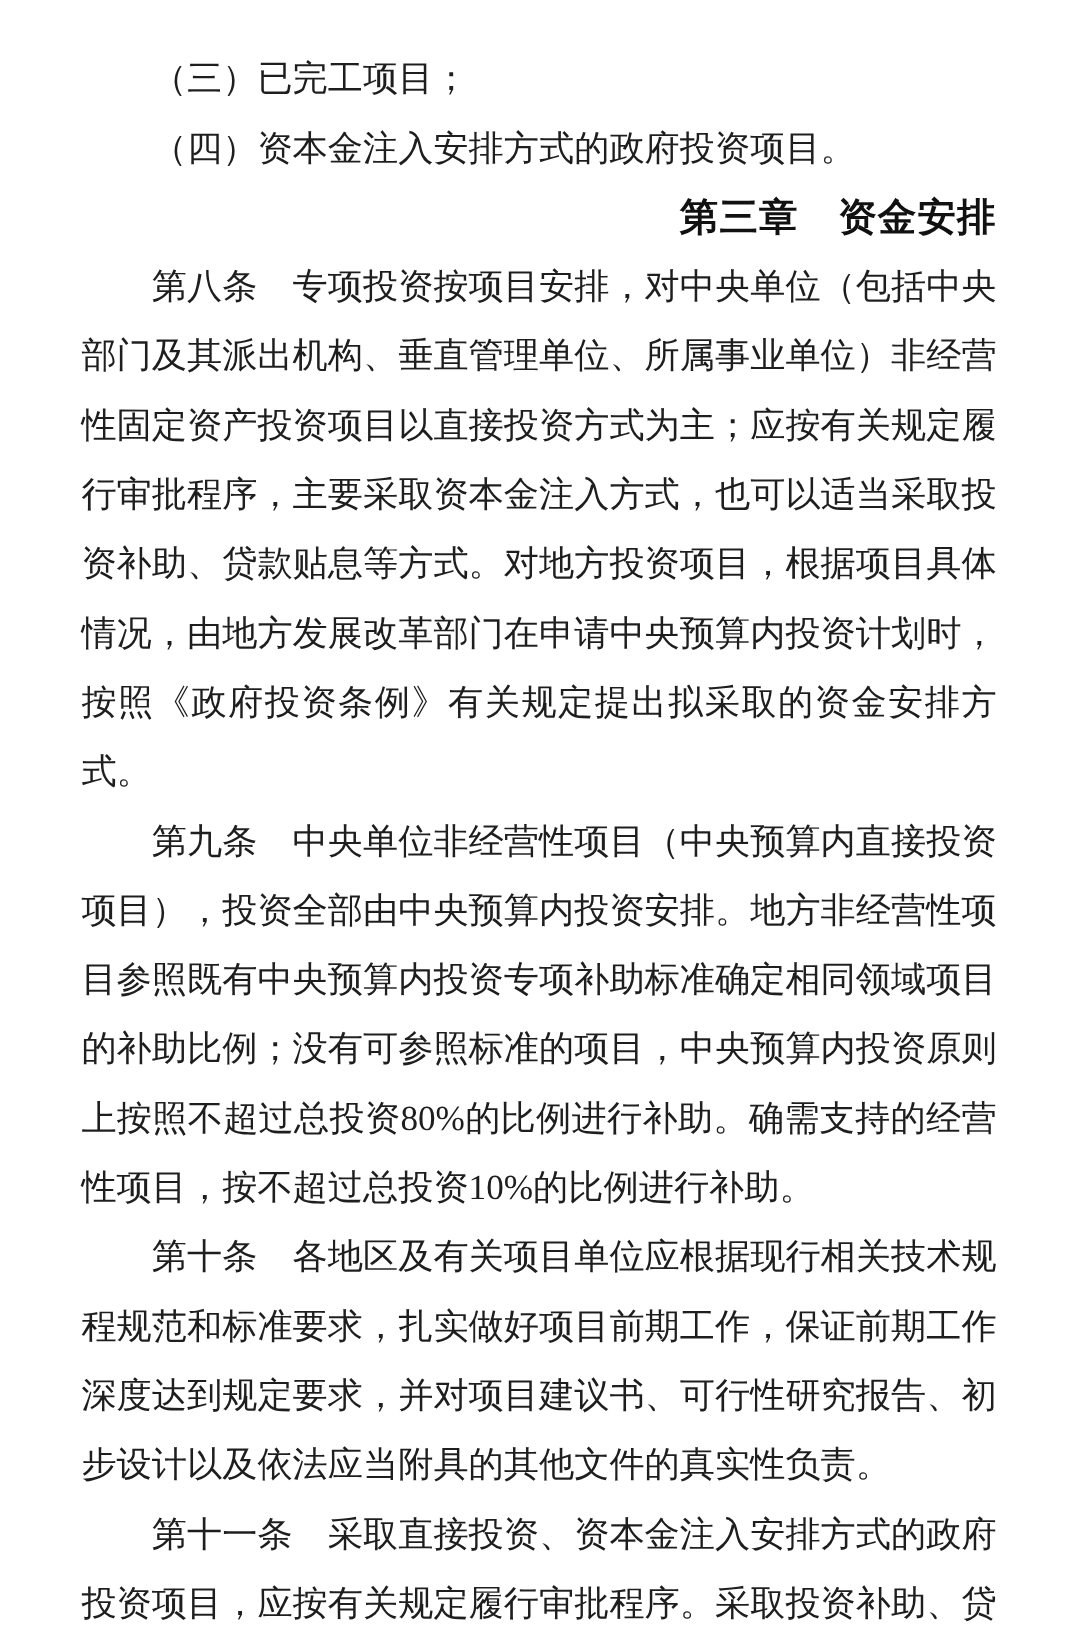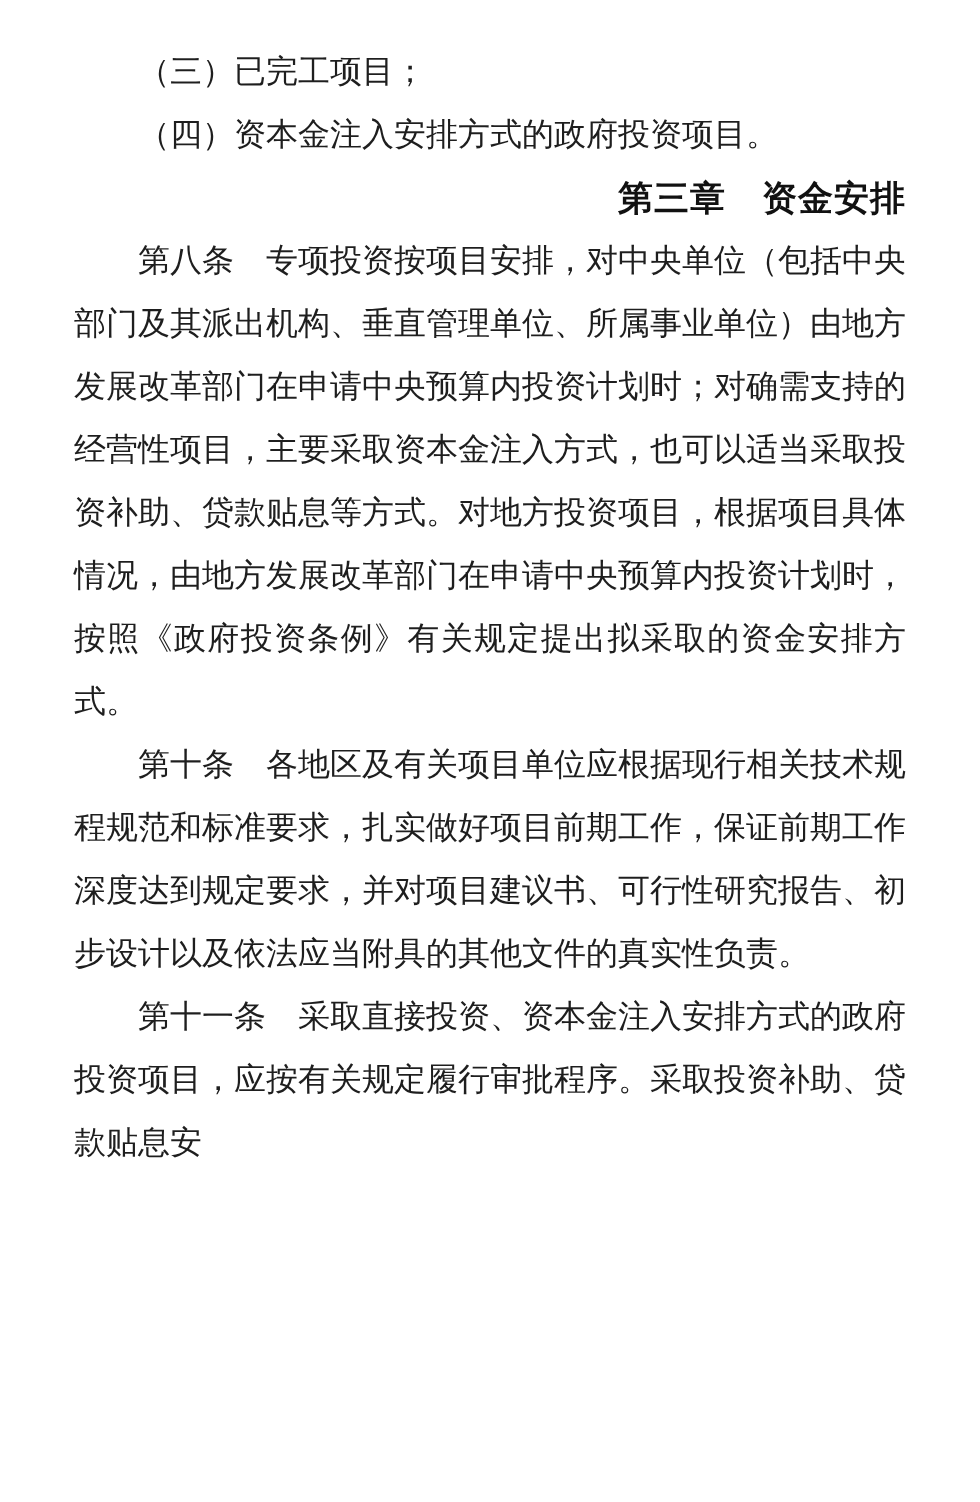"第八条" p.para { text: 由地方发展改革部门在申请中央预算内投资计划时；对确需支持的经营性项目 -> 非经营性固定资产投资项目以直接投资方式为主；应按有关规定履行审批程序 }
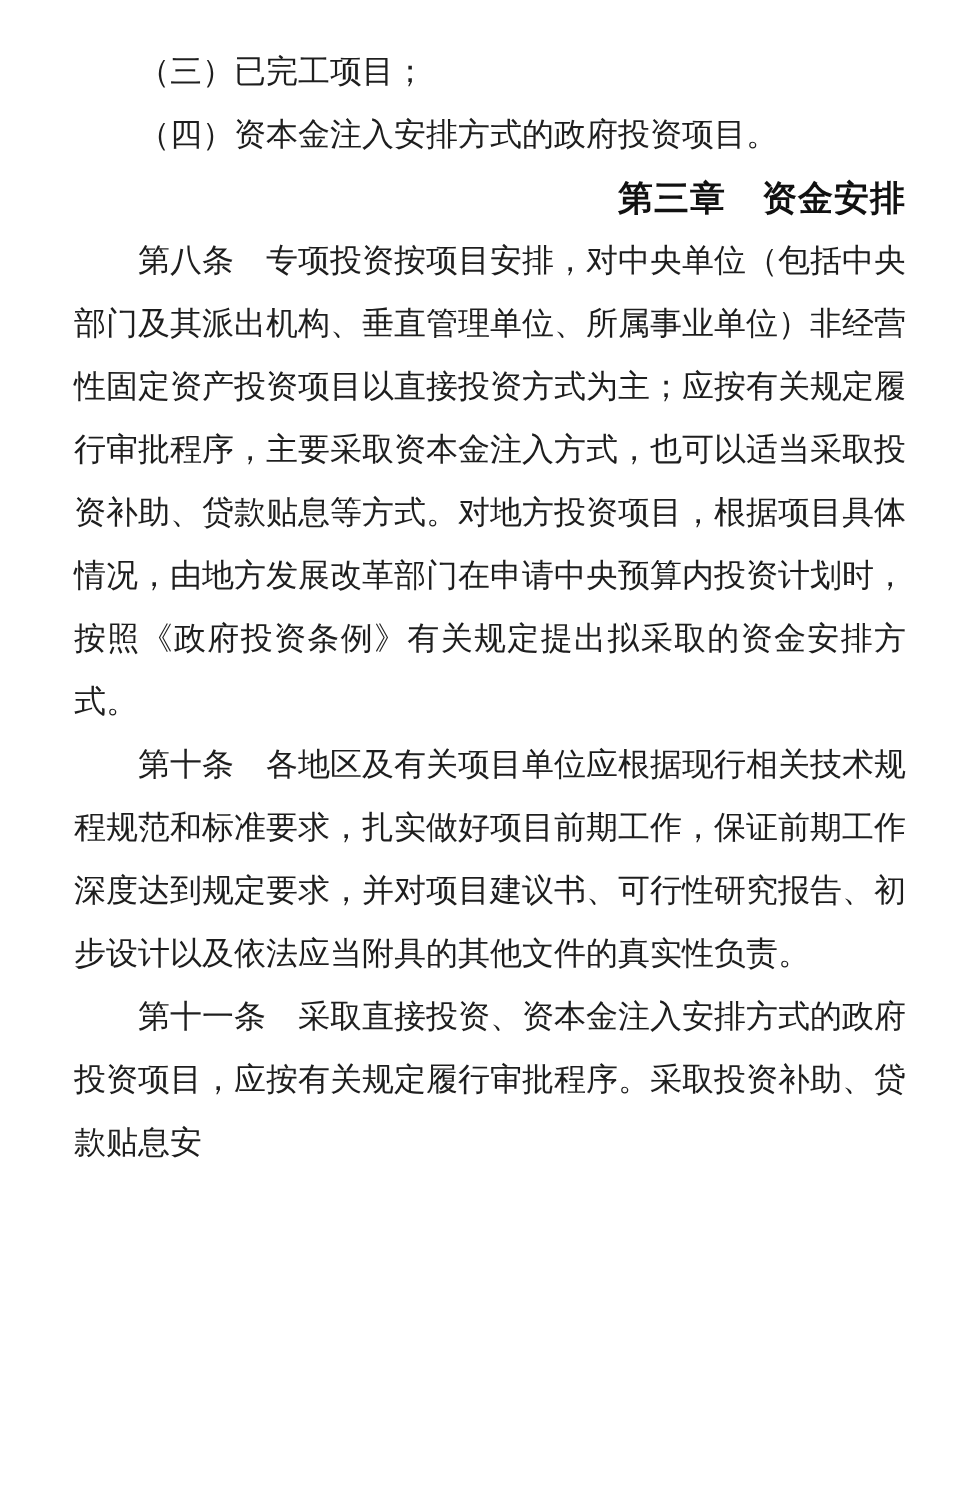"第九条" p.para { html: none -> <p>第九条 中央单位非经营性项目（中央预算内直接投资项目），投资全部由中央预算内投资安排。地方非经营性项目参照既有中央预算内投资专项补助标准确定相同领域项目的补助比例；没有可参照标准的项目，中央预算内投资原则上按照不超过总投资80%的比例进行补助。确需支持的经营性项目，按不超过总投资10%的比例进行补助。</p> }
